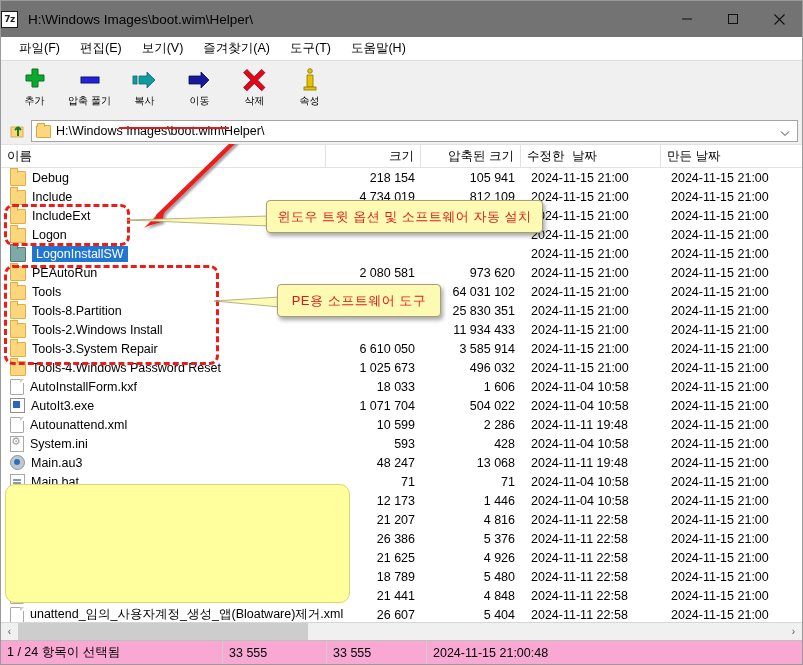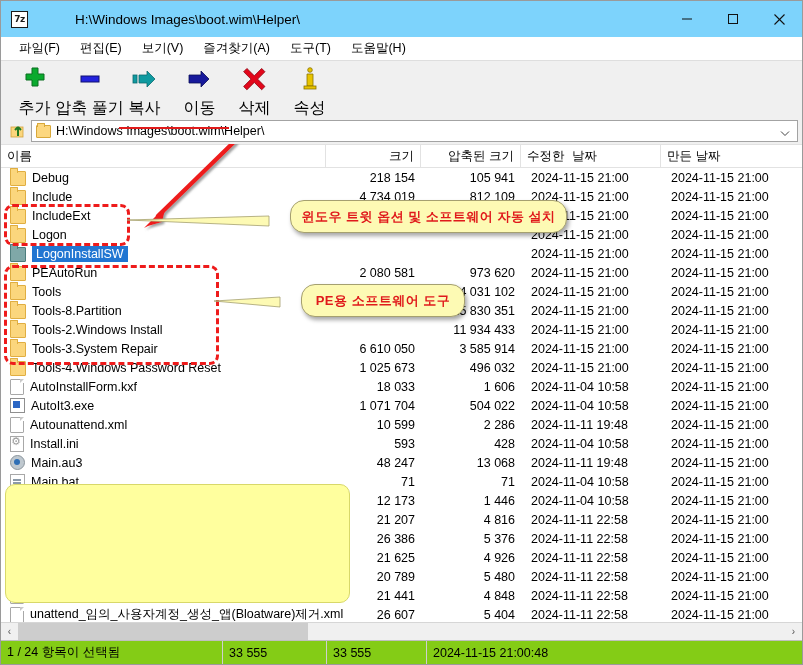"7z" .titlebar { background: #7dd3fc -> #737373; gap: 37px -> none; padding-left: 10px -> none }
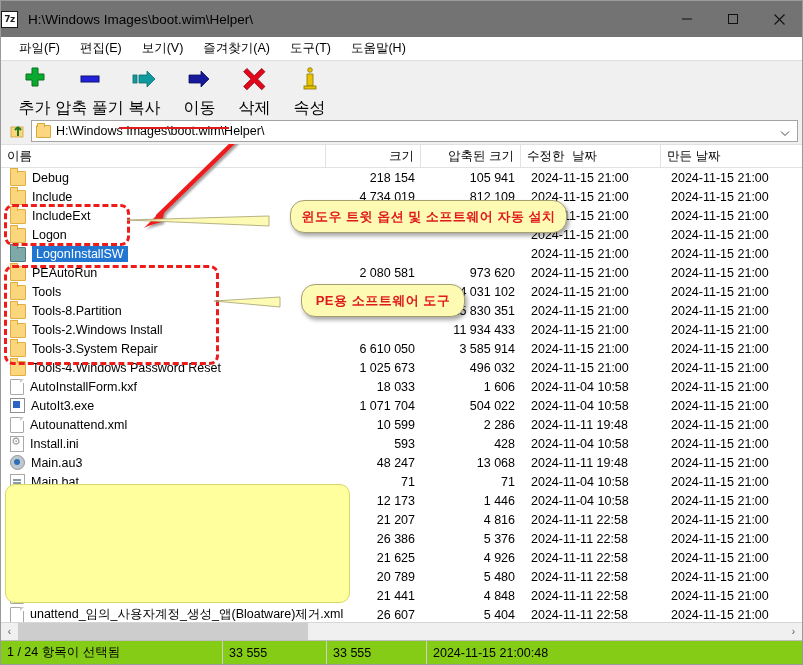"추가" .tool-lbl { font-size: 16px -> 10px; margin-top: 6px -> 0 }
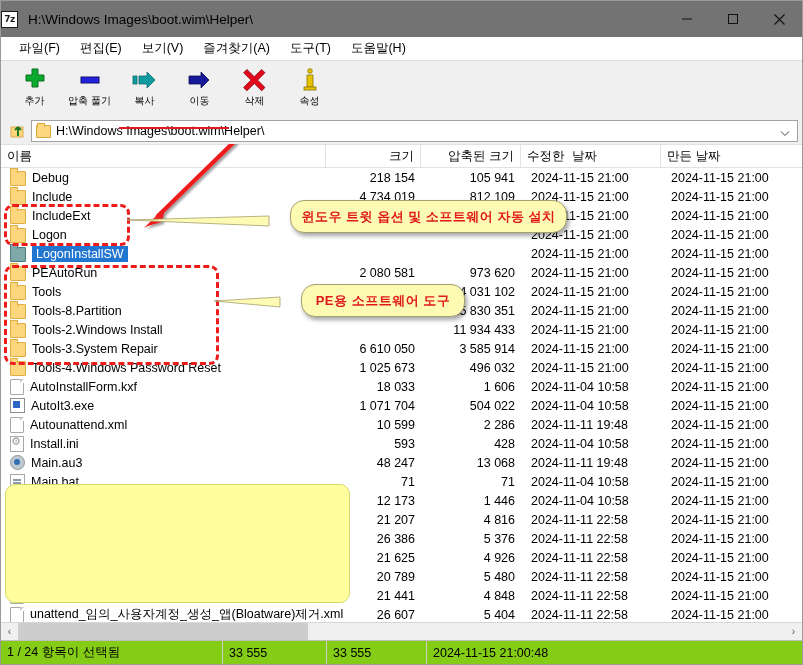"윈도우 트윗 옵션 및 소프트웨어" .callout { border-radius: 14px -> 4px; font-weight: bold -> normal; margin-left: 24px -> none }
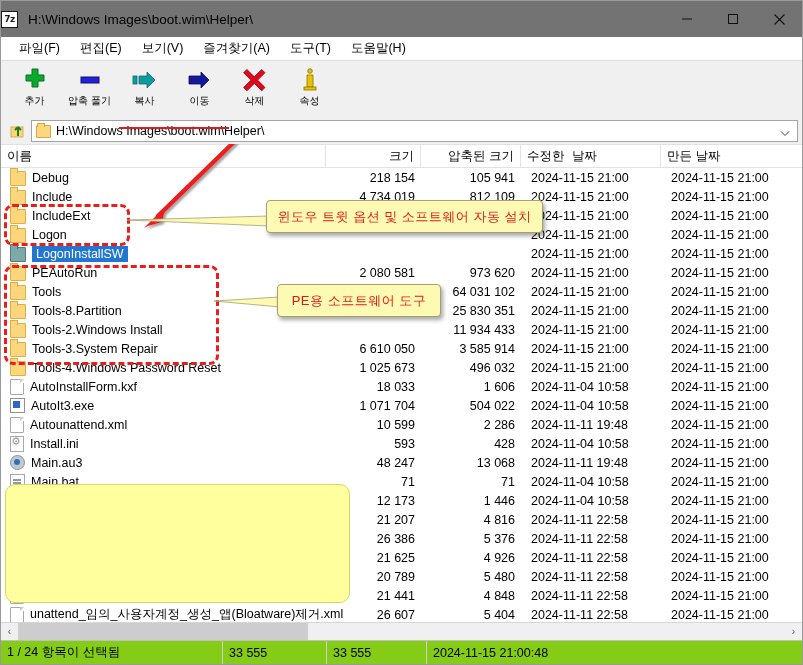"Install.ini" span.nm { text: Install.ini -> System.ini }
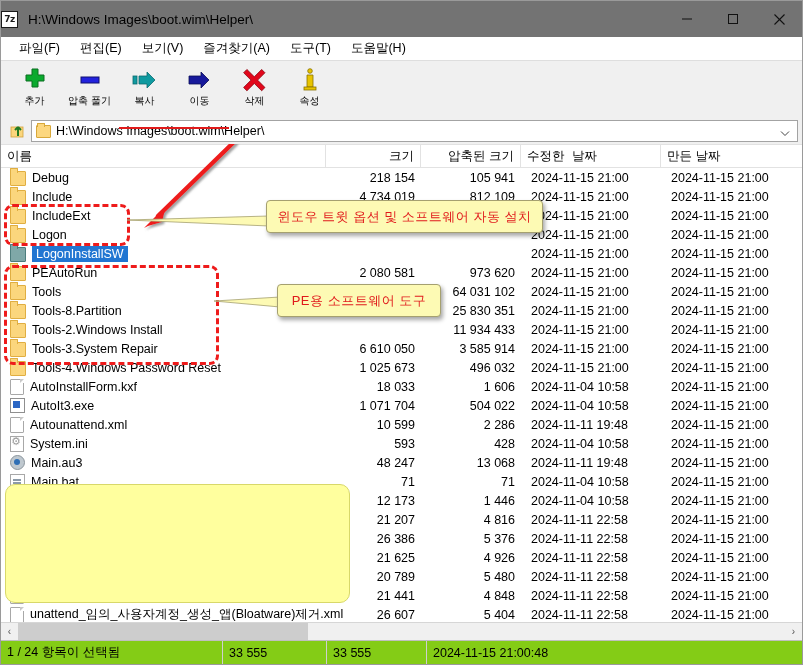"20 789" div.cell { text: 20 789 -> 18 789 }
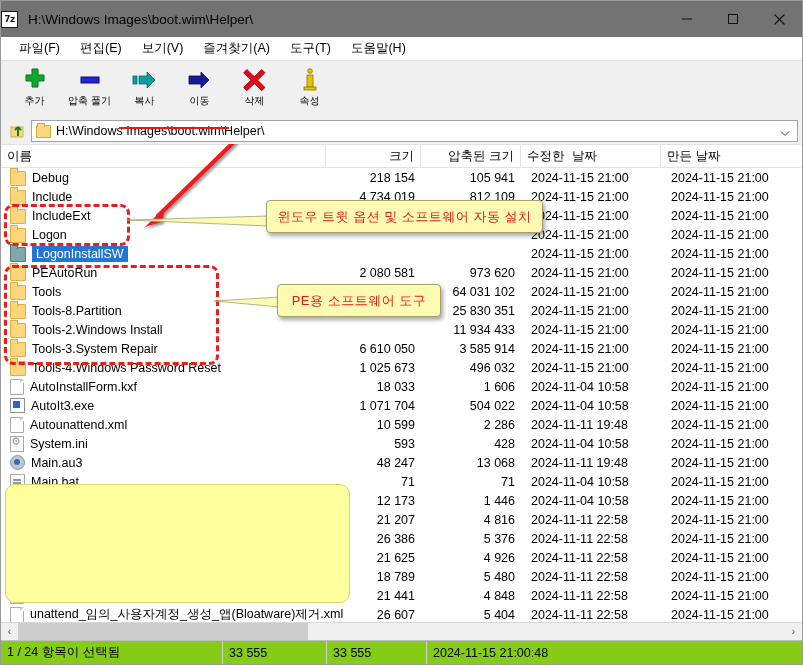"1 / 24 항목이 선택됨" .statusbar { background: #84cc16 -> #f9a8d4 }
